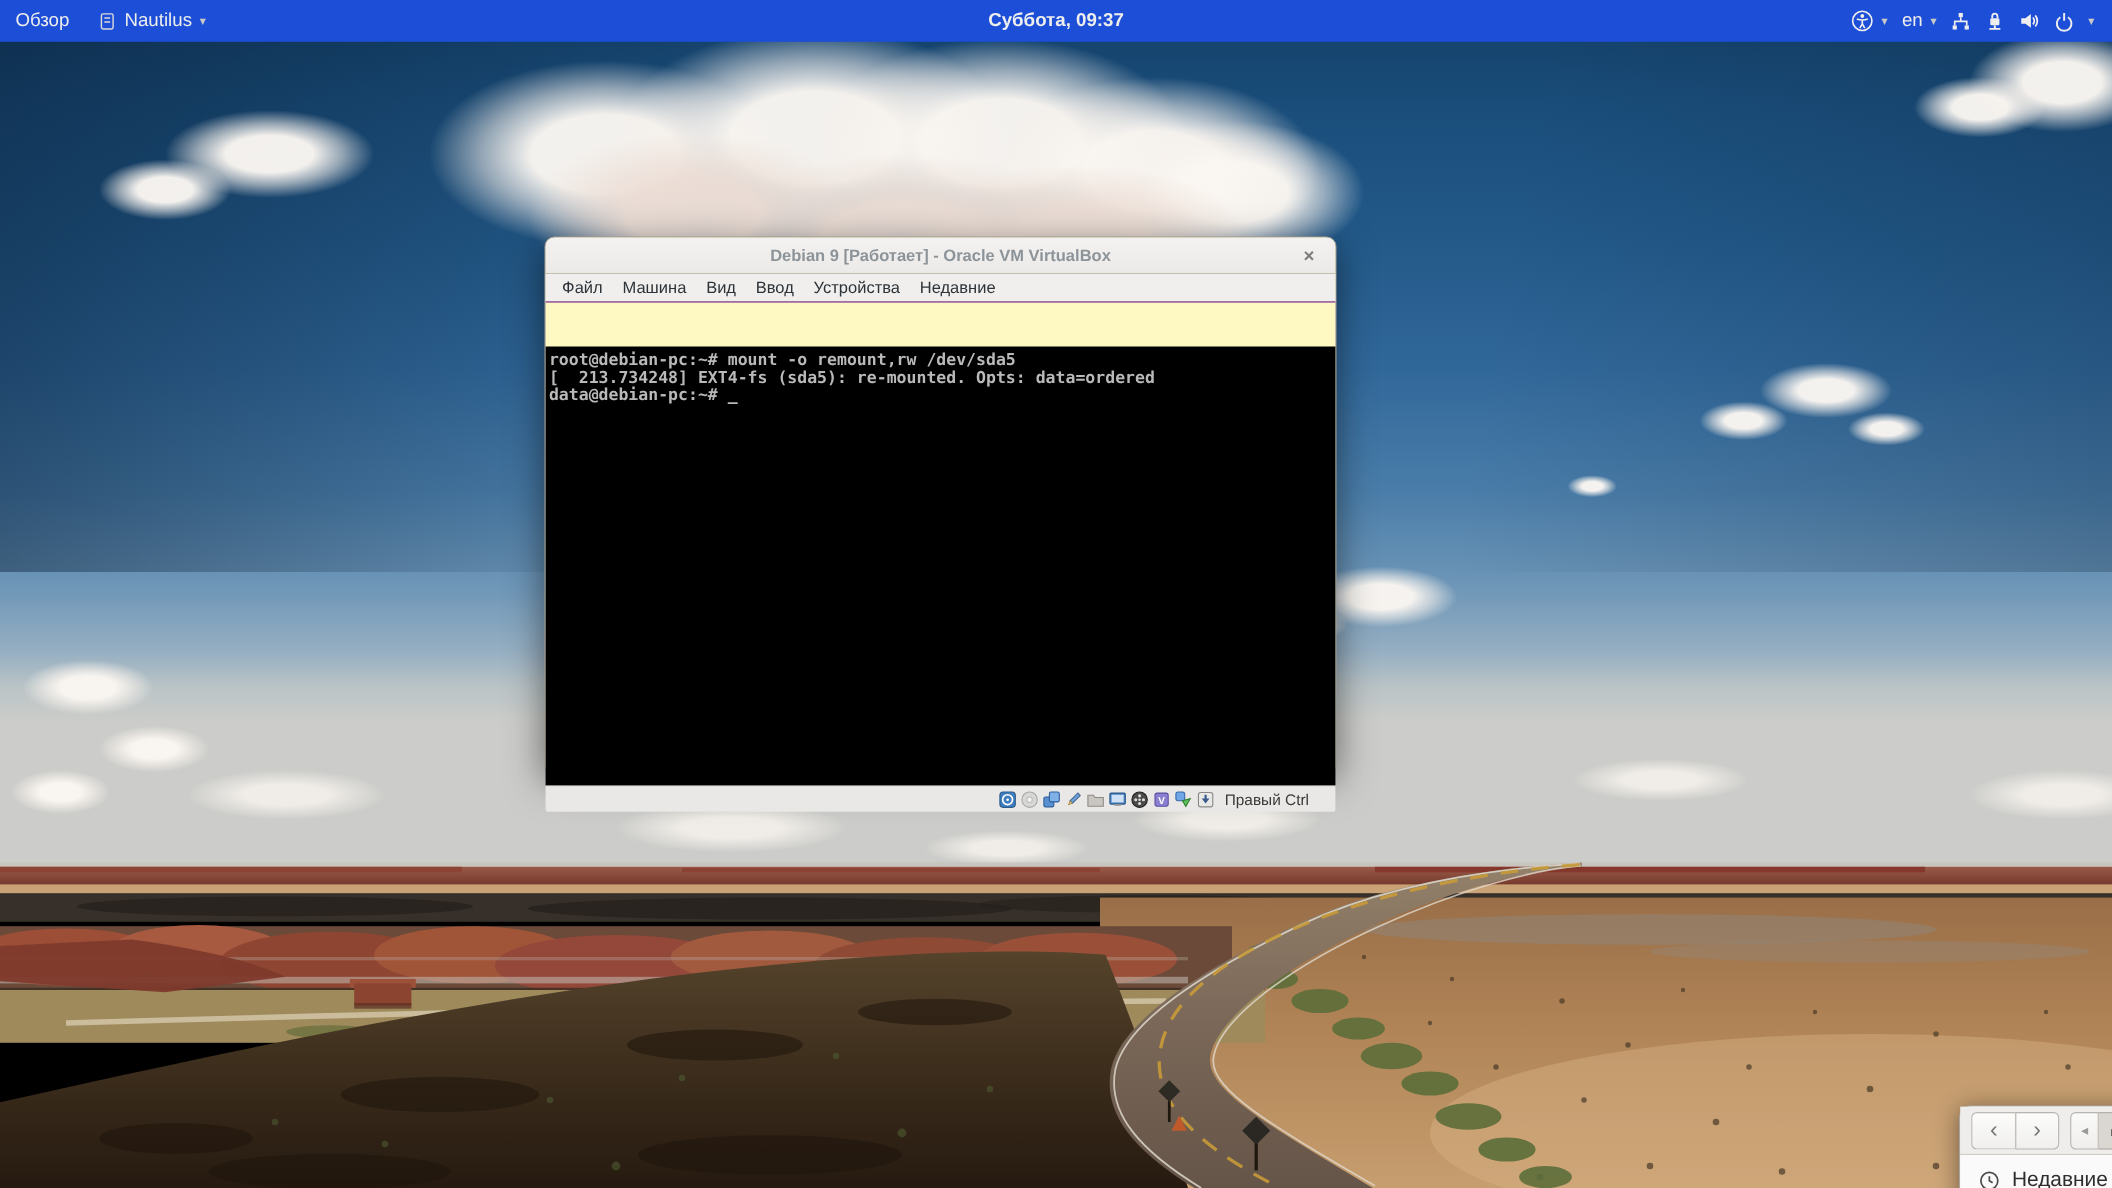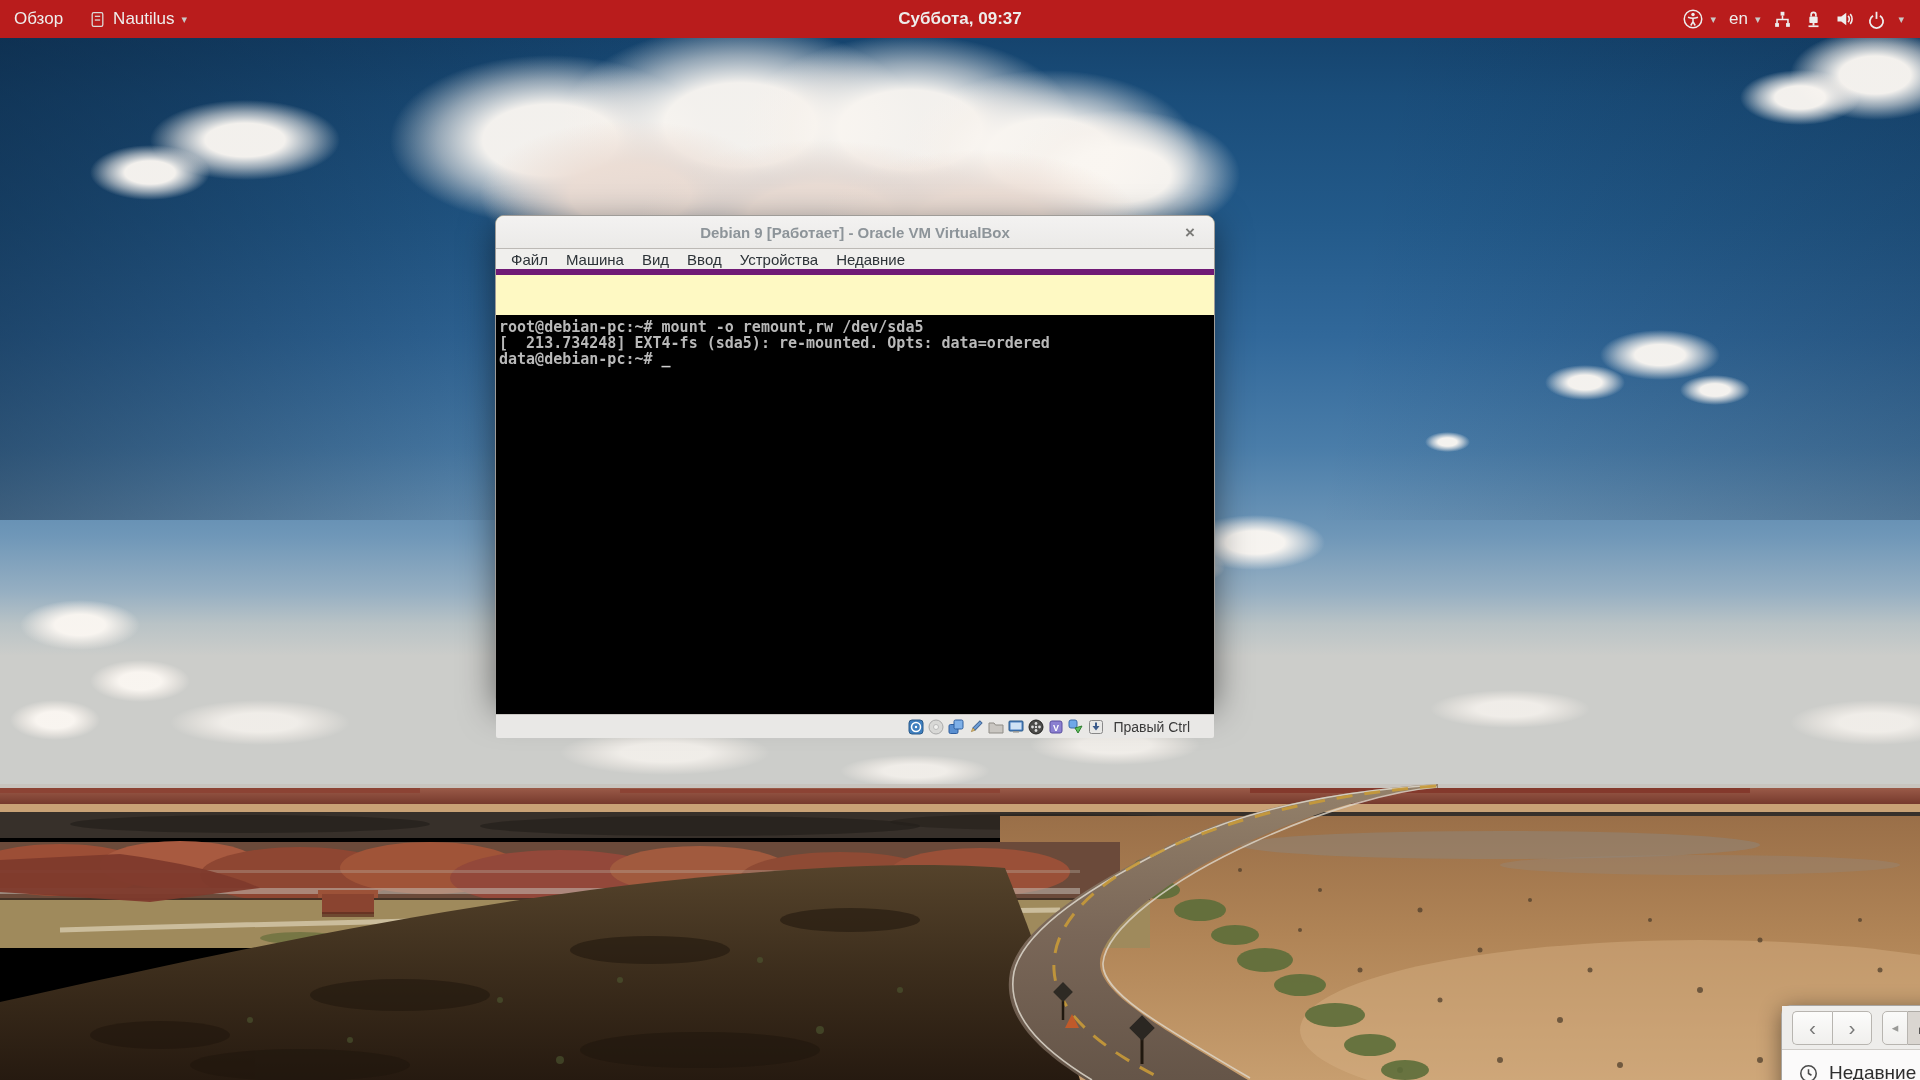"Обзор" #topbar { background: #b91c1c -> #1d4ed8 }
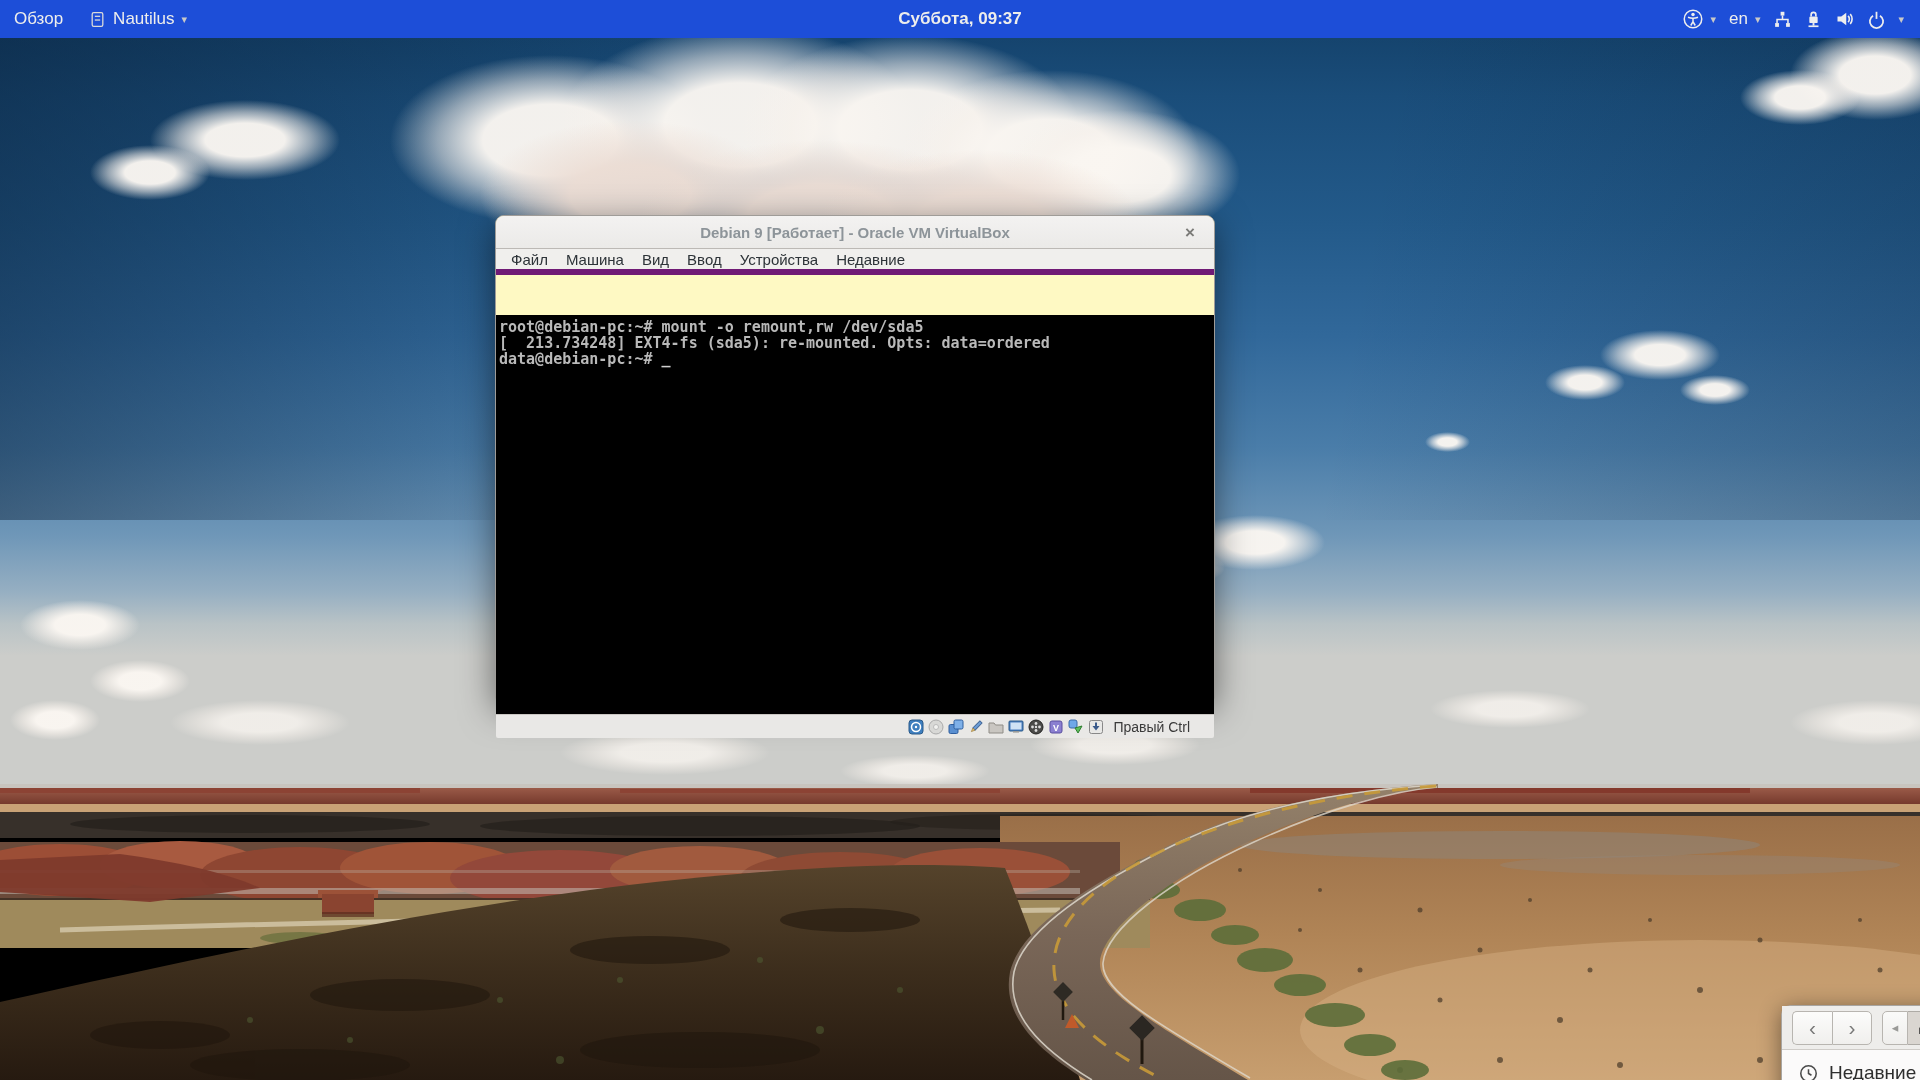"Файл" #vbox-menubar { border-bottom: 6px solid #701a75 -> 1px solid #701a75 }
